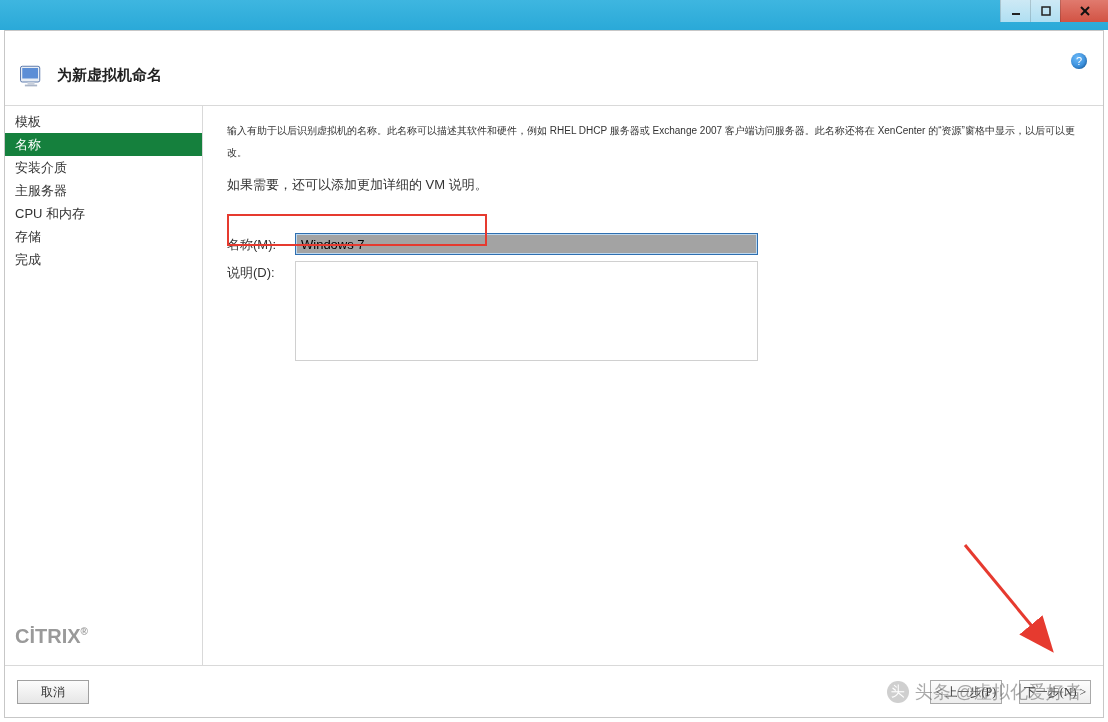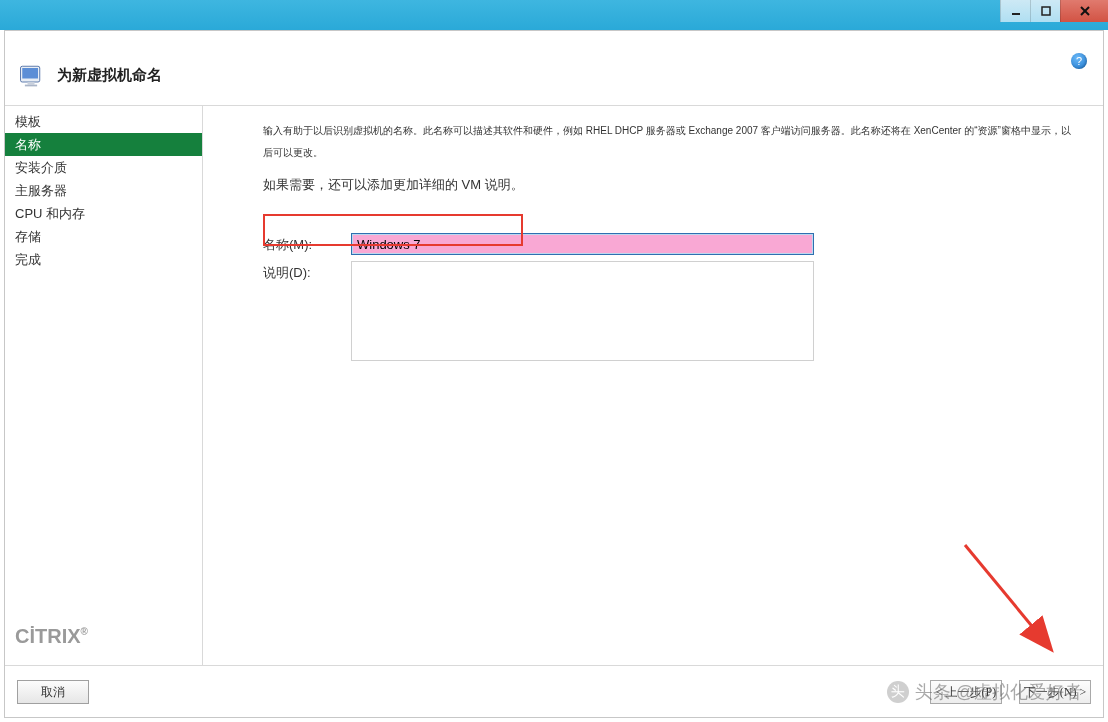"模板" .main-body { gap: 36px -> none }
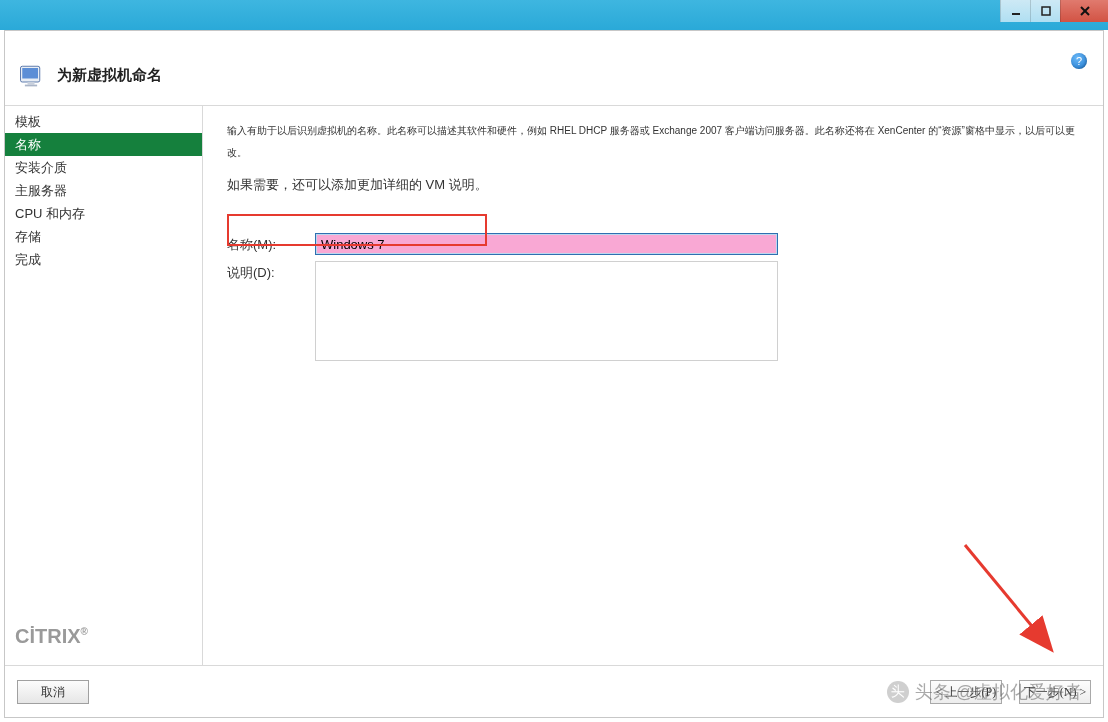"名称(M):" .row-label { width: 88px -> 68px }
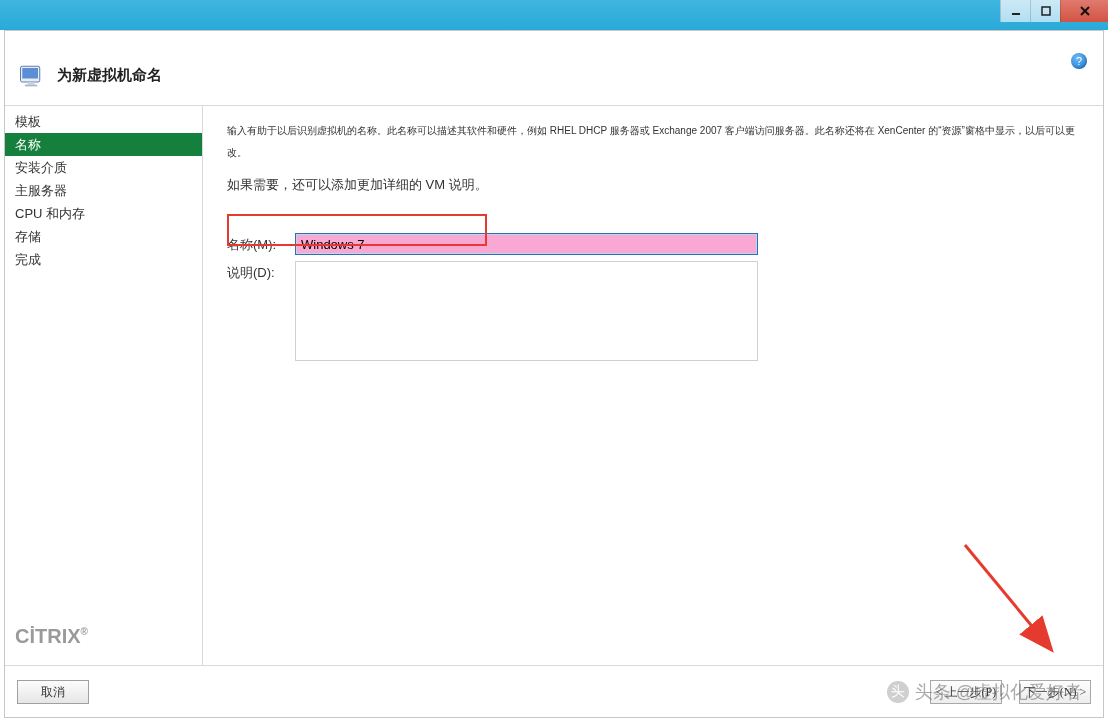"Windows 7" .text-input { background: #f9a8d4 -> #a3a3a3 }
